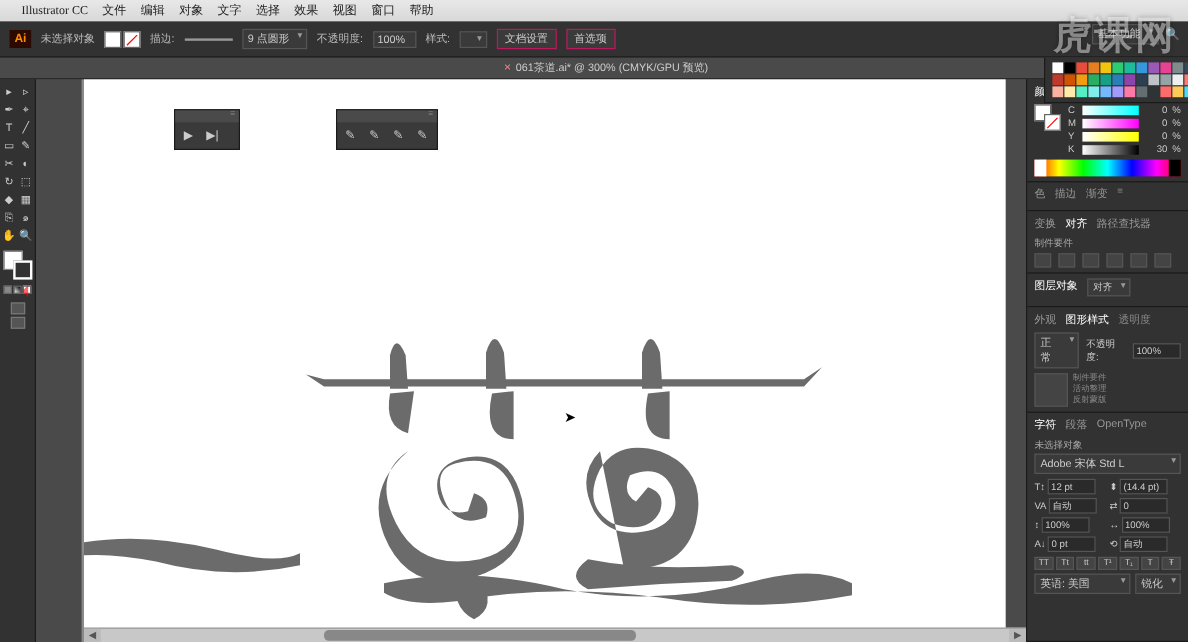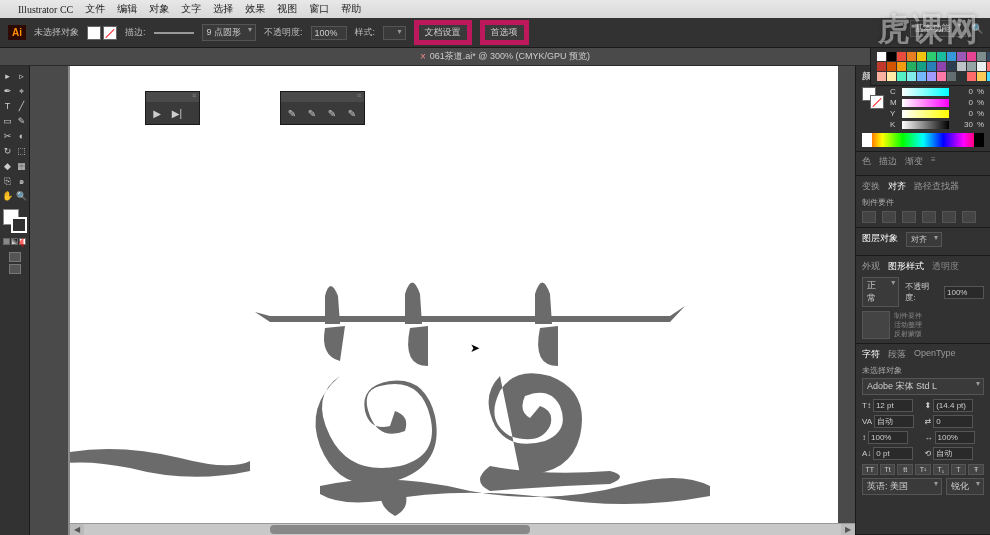"文档设置" .btn-mini { border: 5px solid #be185d -> 1px solid #be185d }
